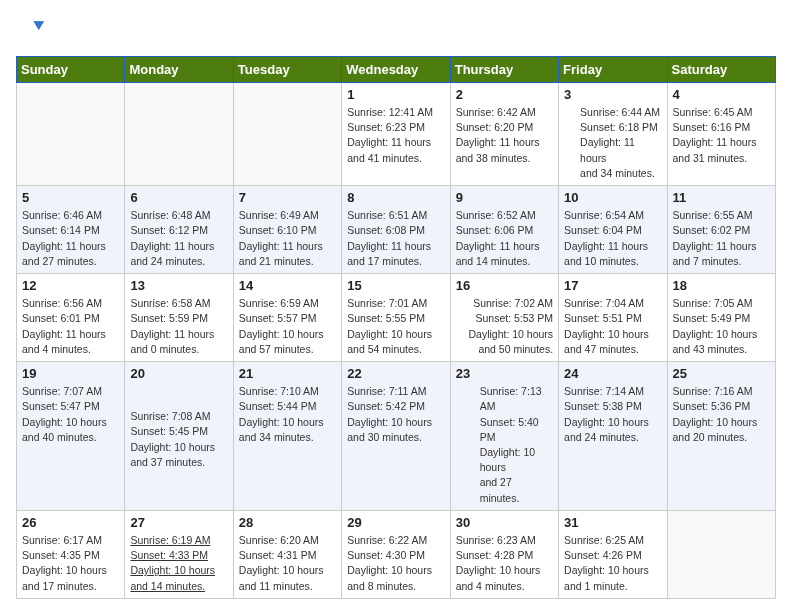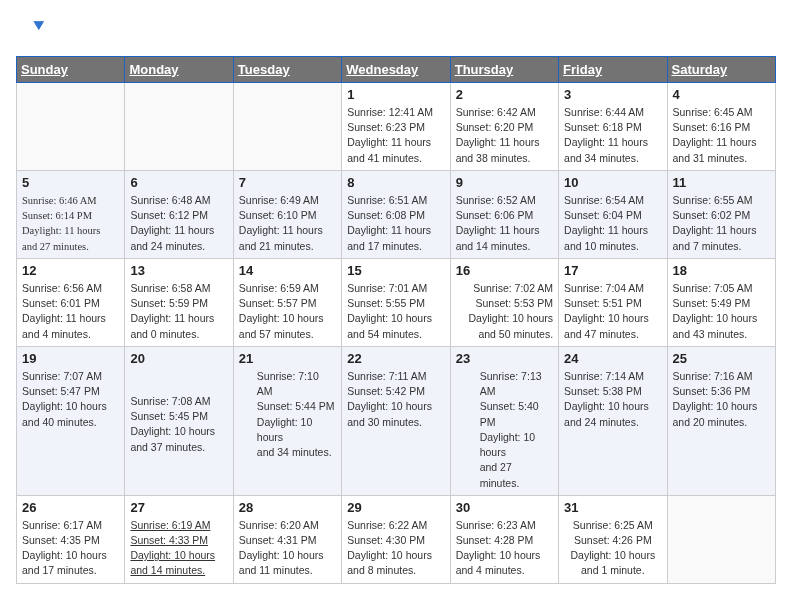"Sunday" .calendar th { background: #737373 -> #4d7c0f; text-decoration: underline -> none }
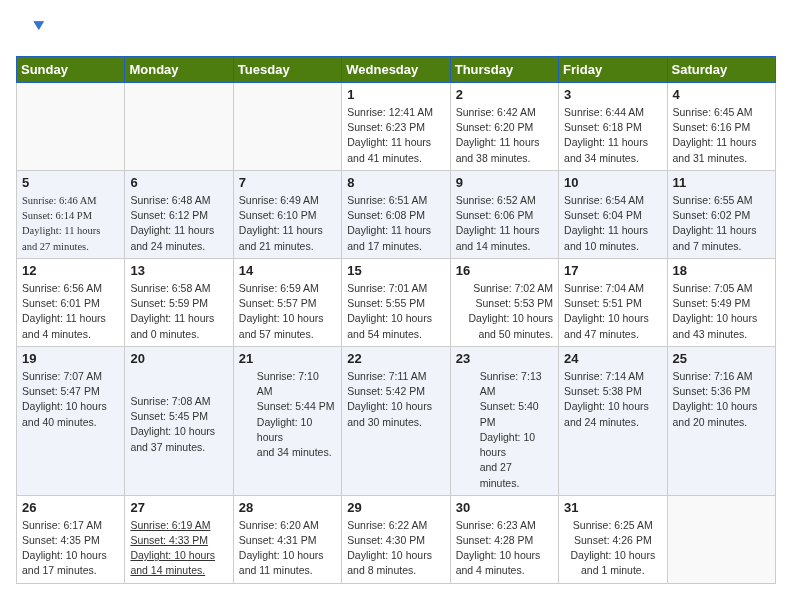"Sunrise: 6:44 AM" div.day-info { margin-left: none -> 16px }
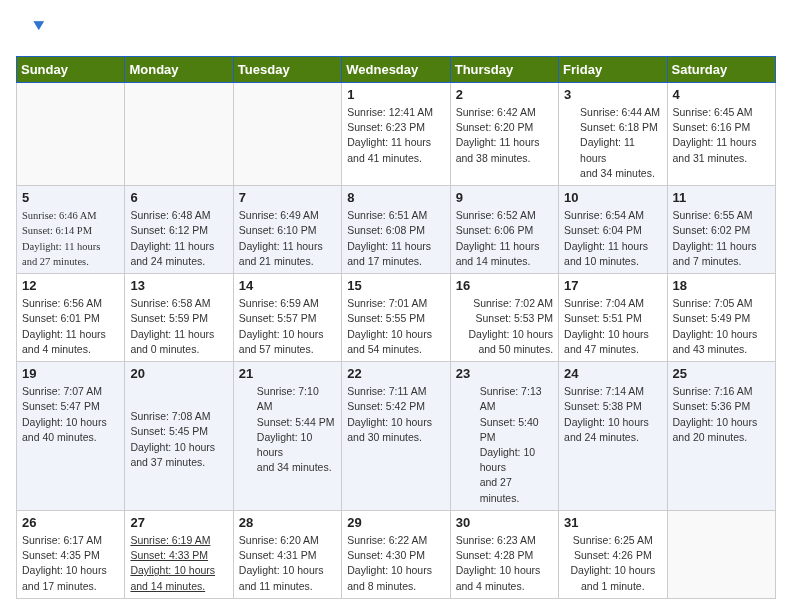"Sunrise: 6:46 AM" div.day-info { font-family: Liberation Serif, serif -> none }
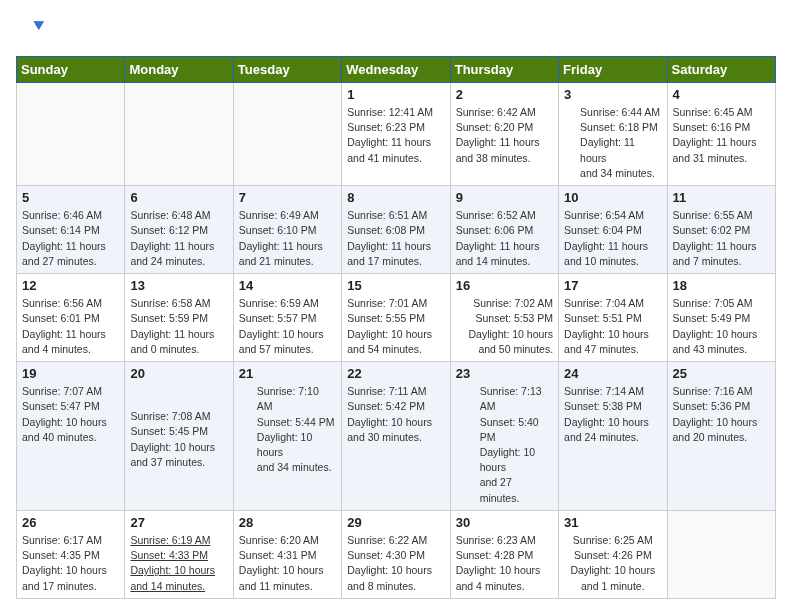"Sunrise: 7:10 AM" div.day-info { margin-left: 18px -> none }
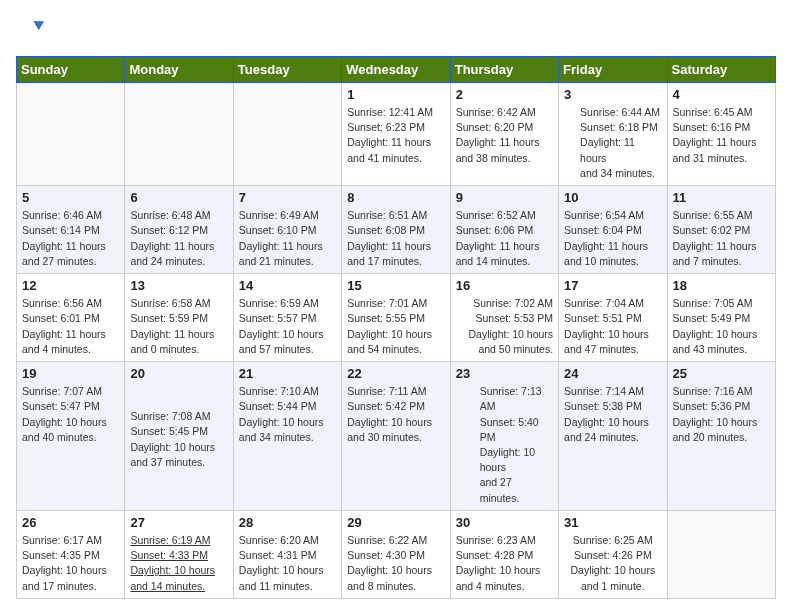"Sunrise: 6:25 AM" div.day-info { text-align: center -> none }
